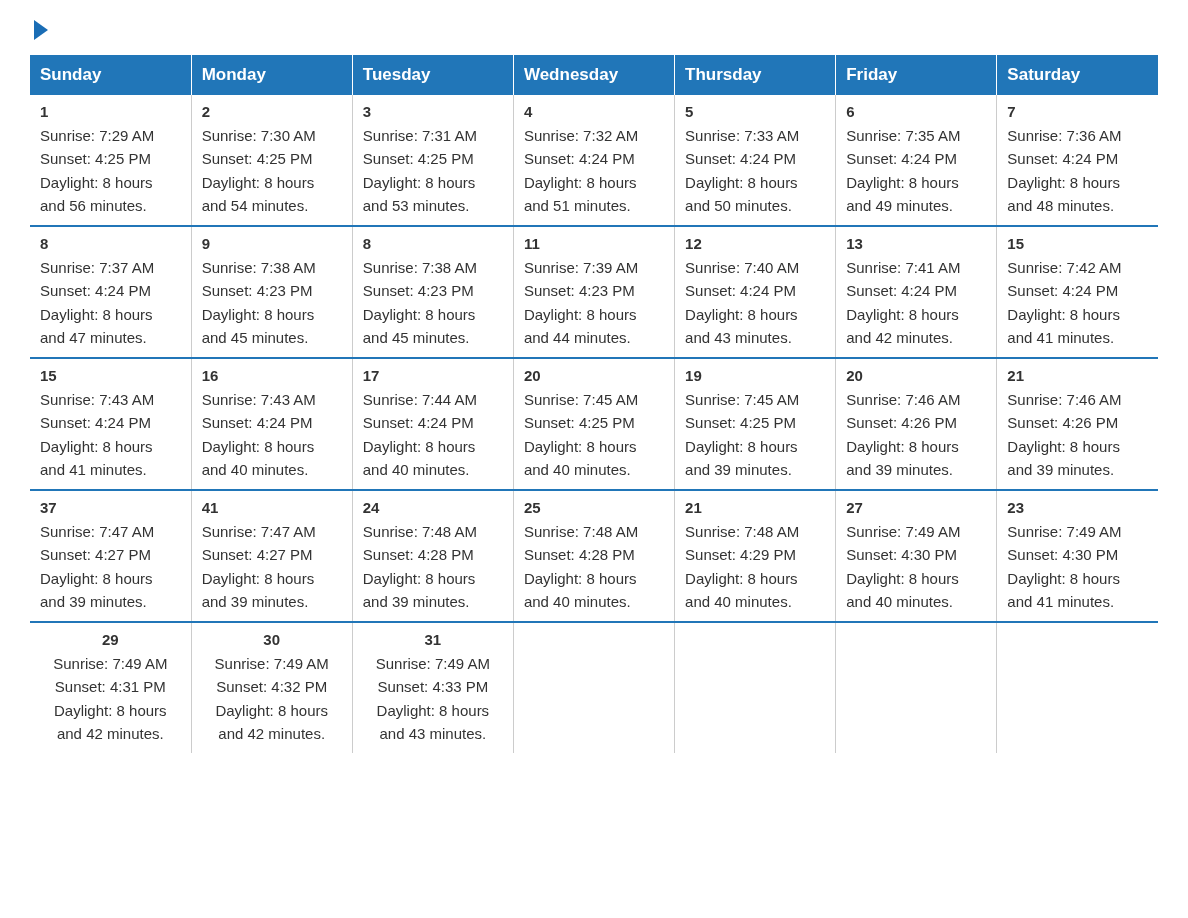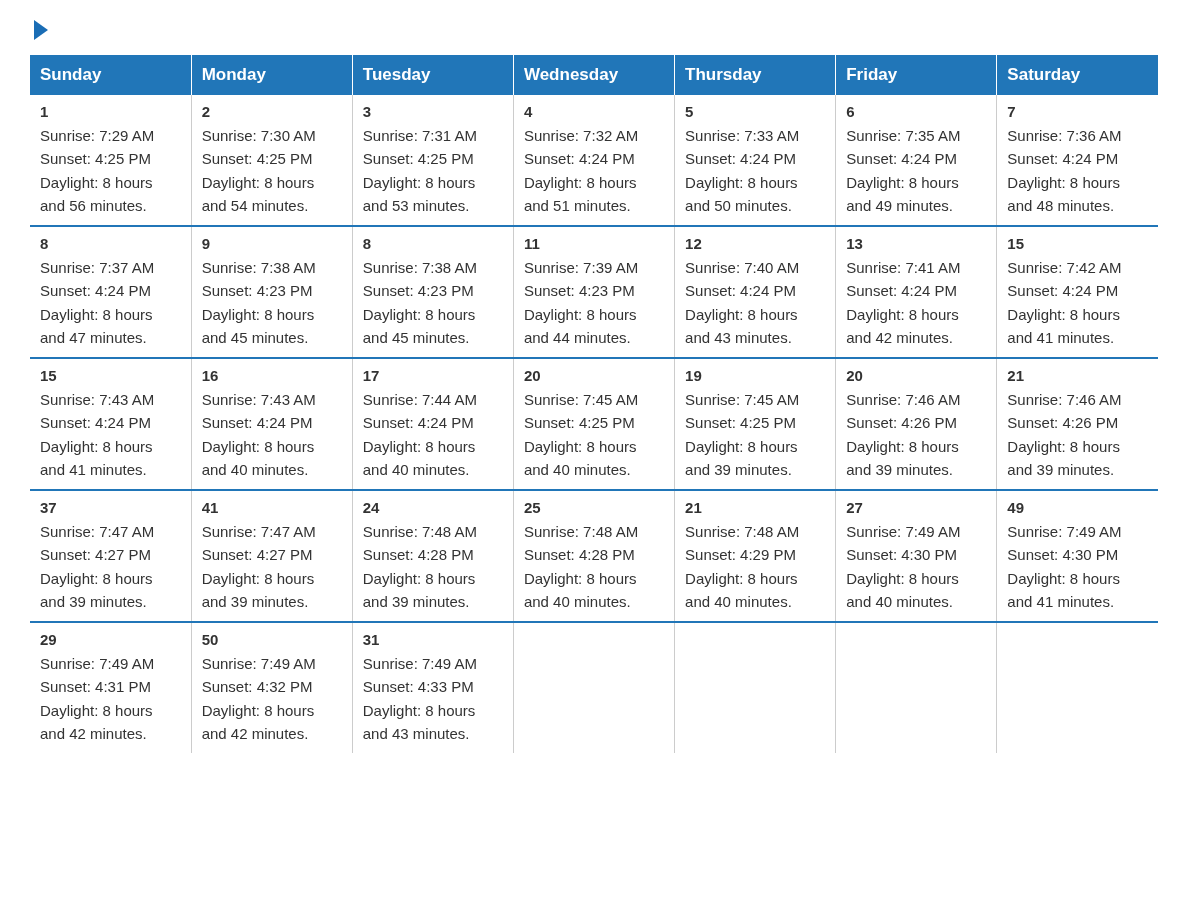"49" span.day-number { text: 49 -> 23 }
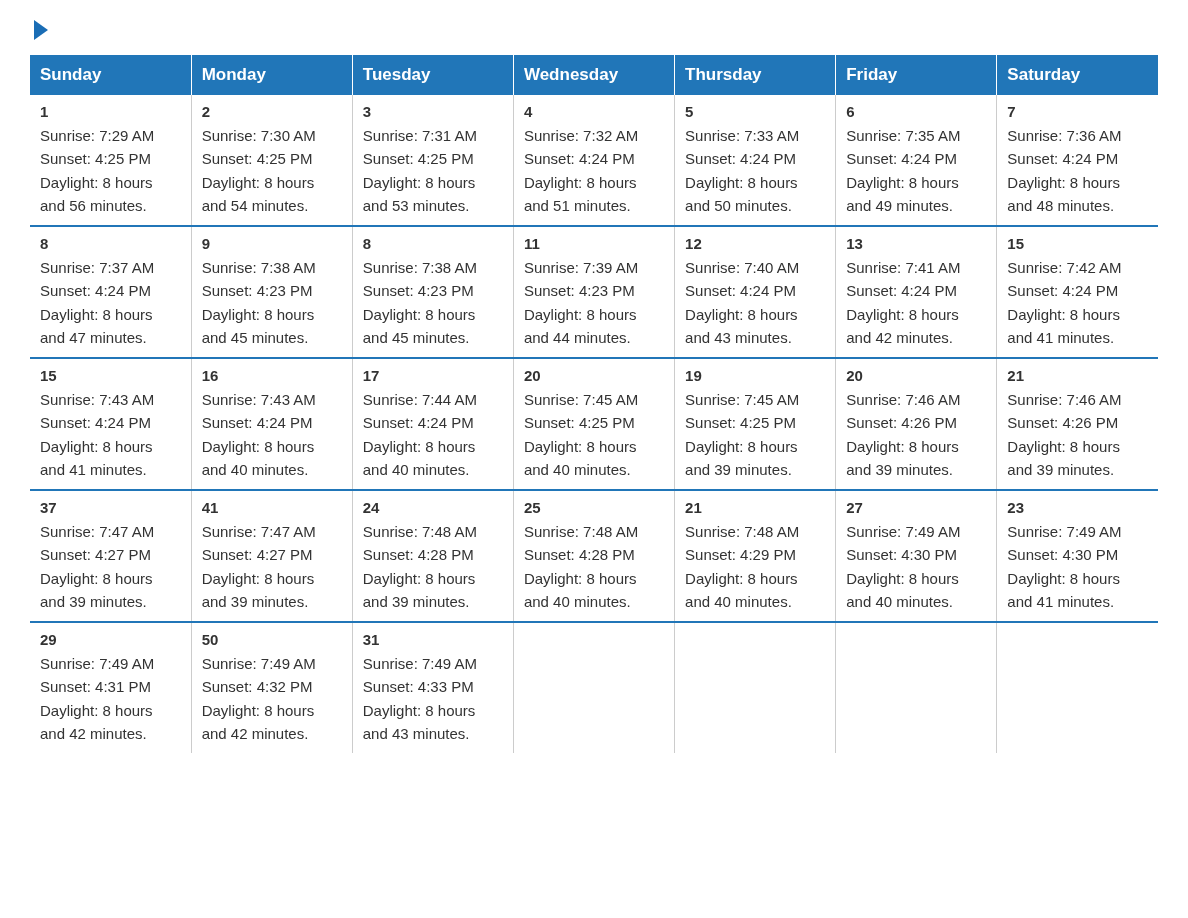"29" tbody tr:last-child td { text-align: none -> center }
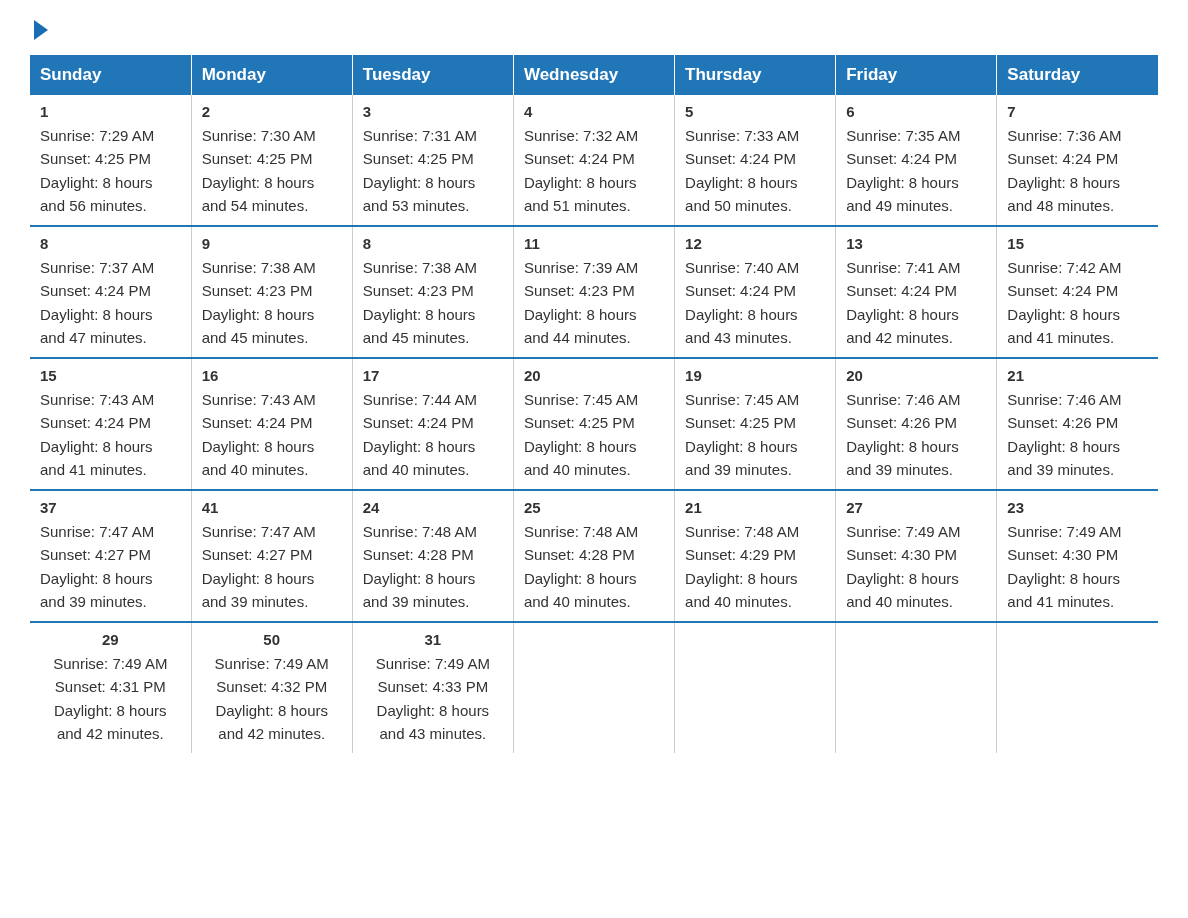"50" span.day-number { text: 50 -> 30 }
